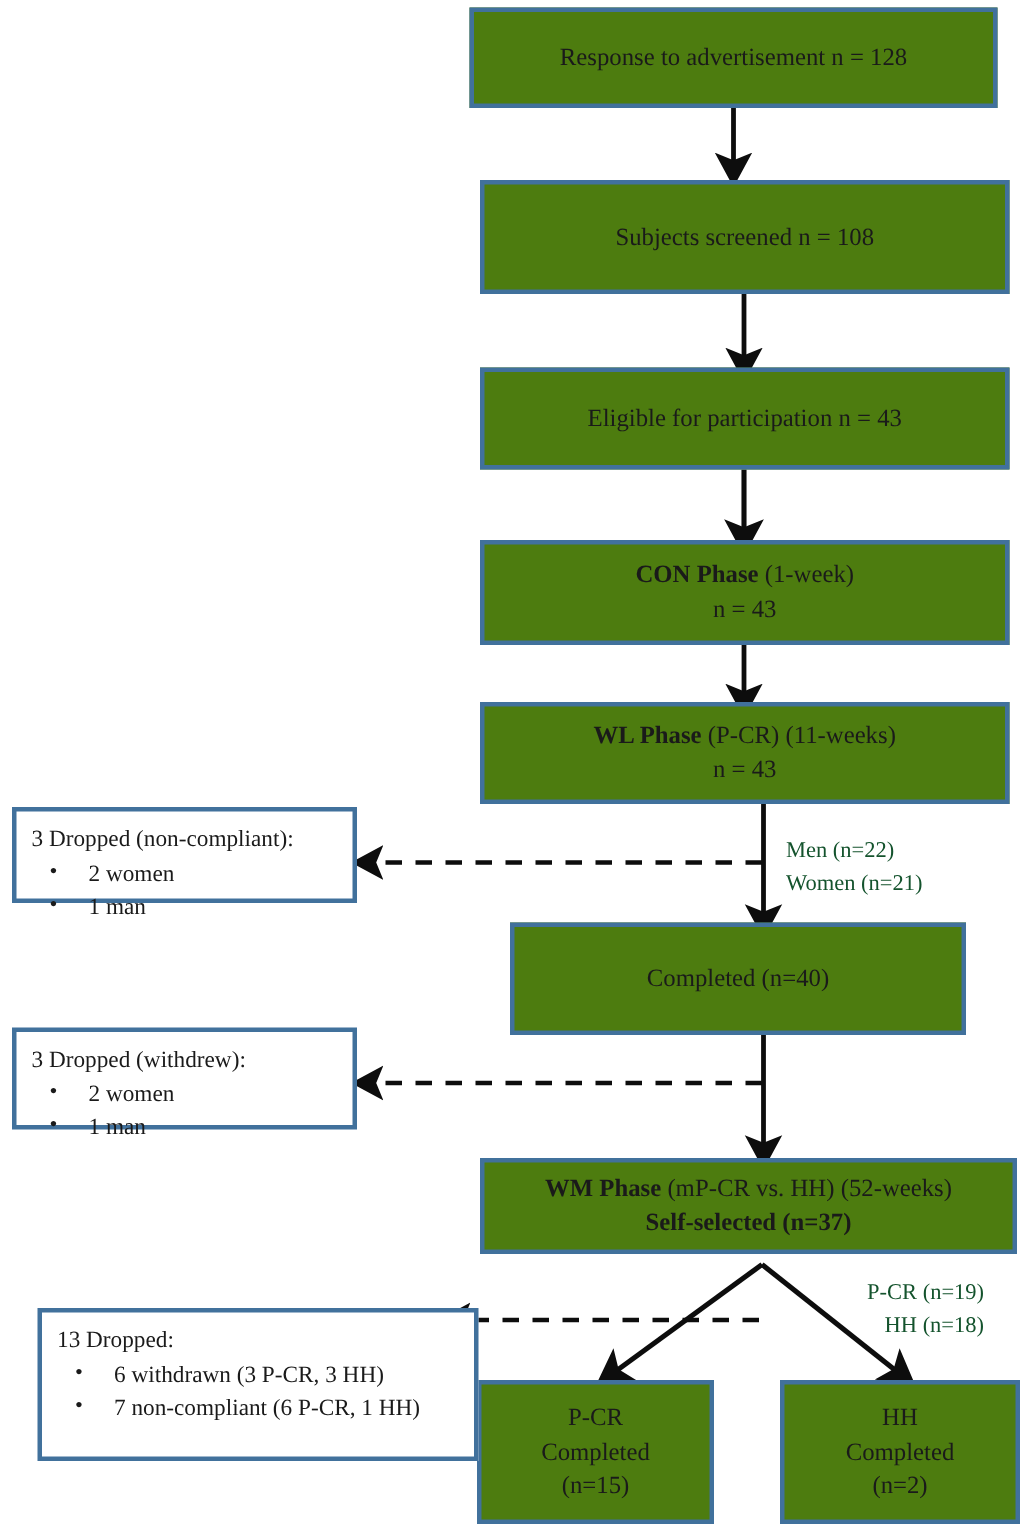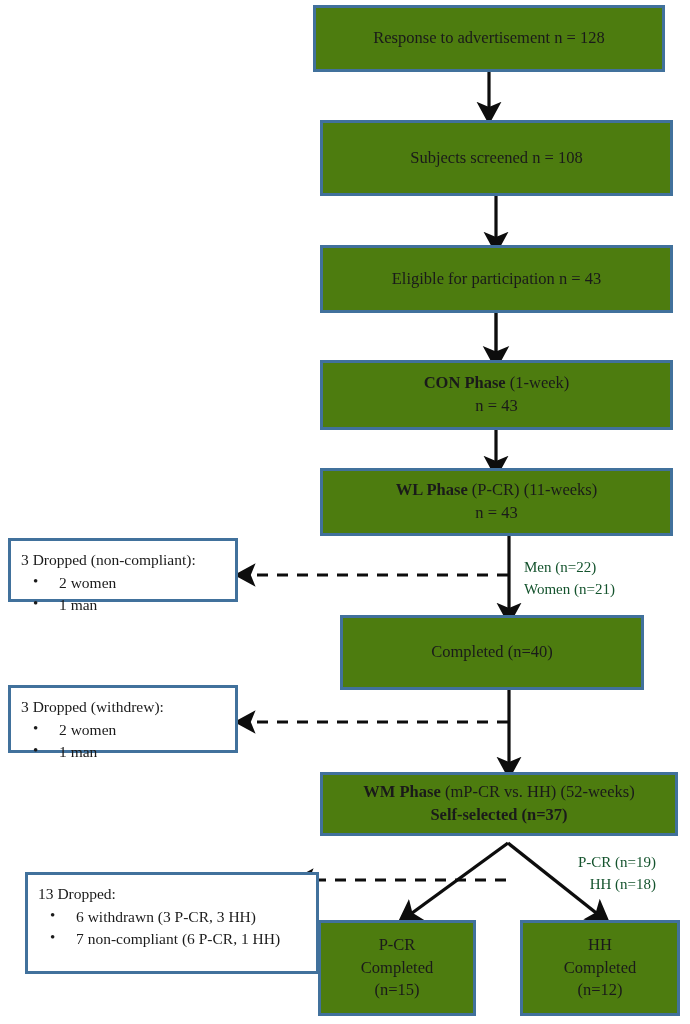"(n=12)" span.ln { text: 12 -> 2 }
